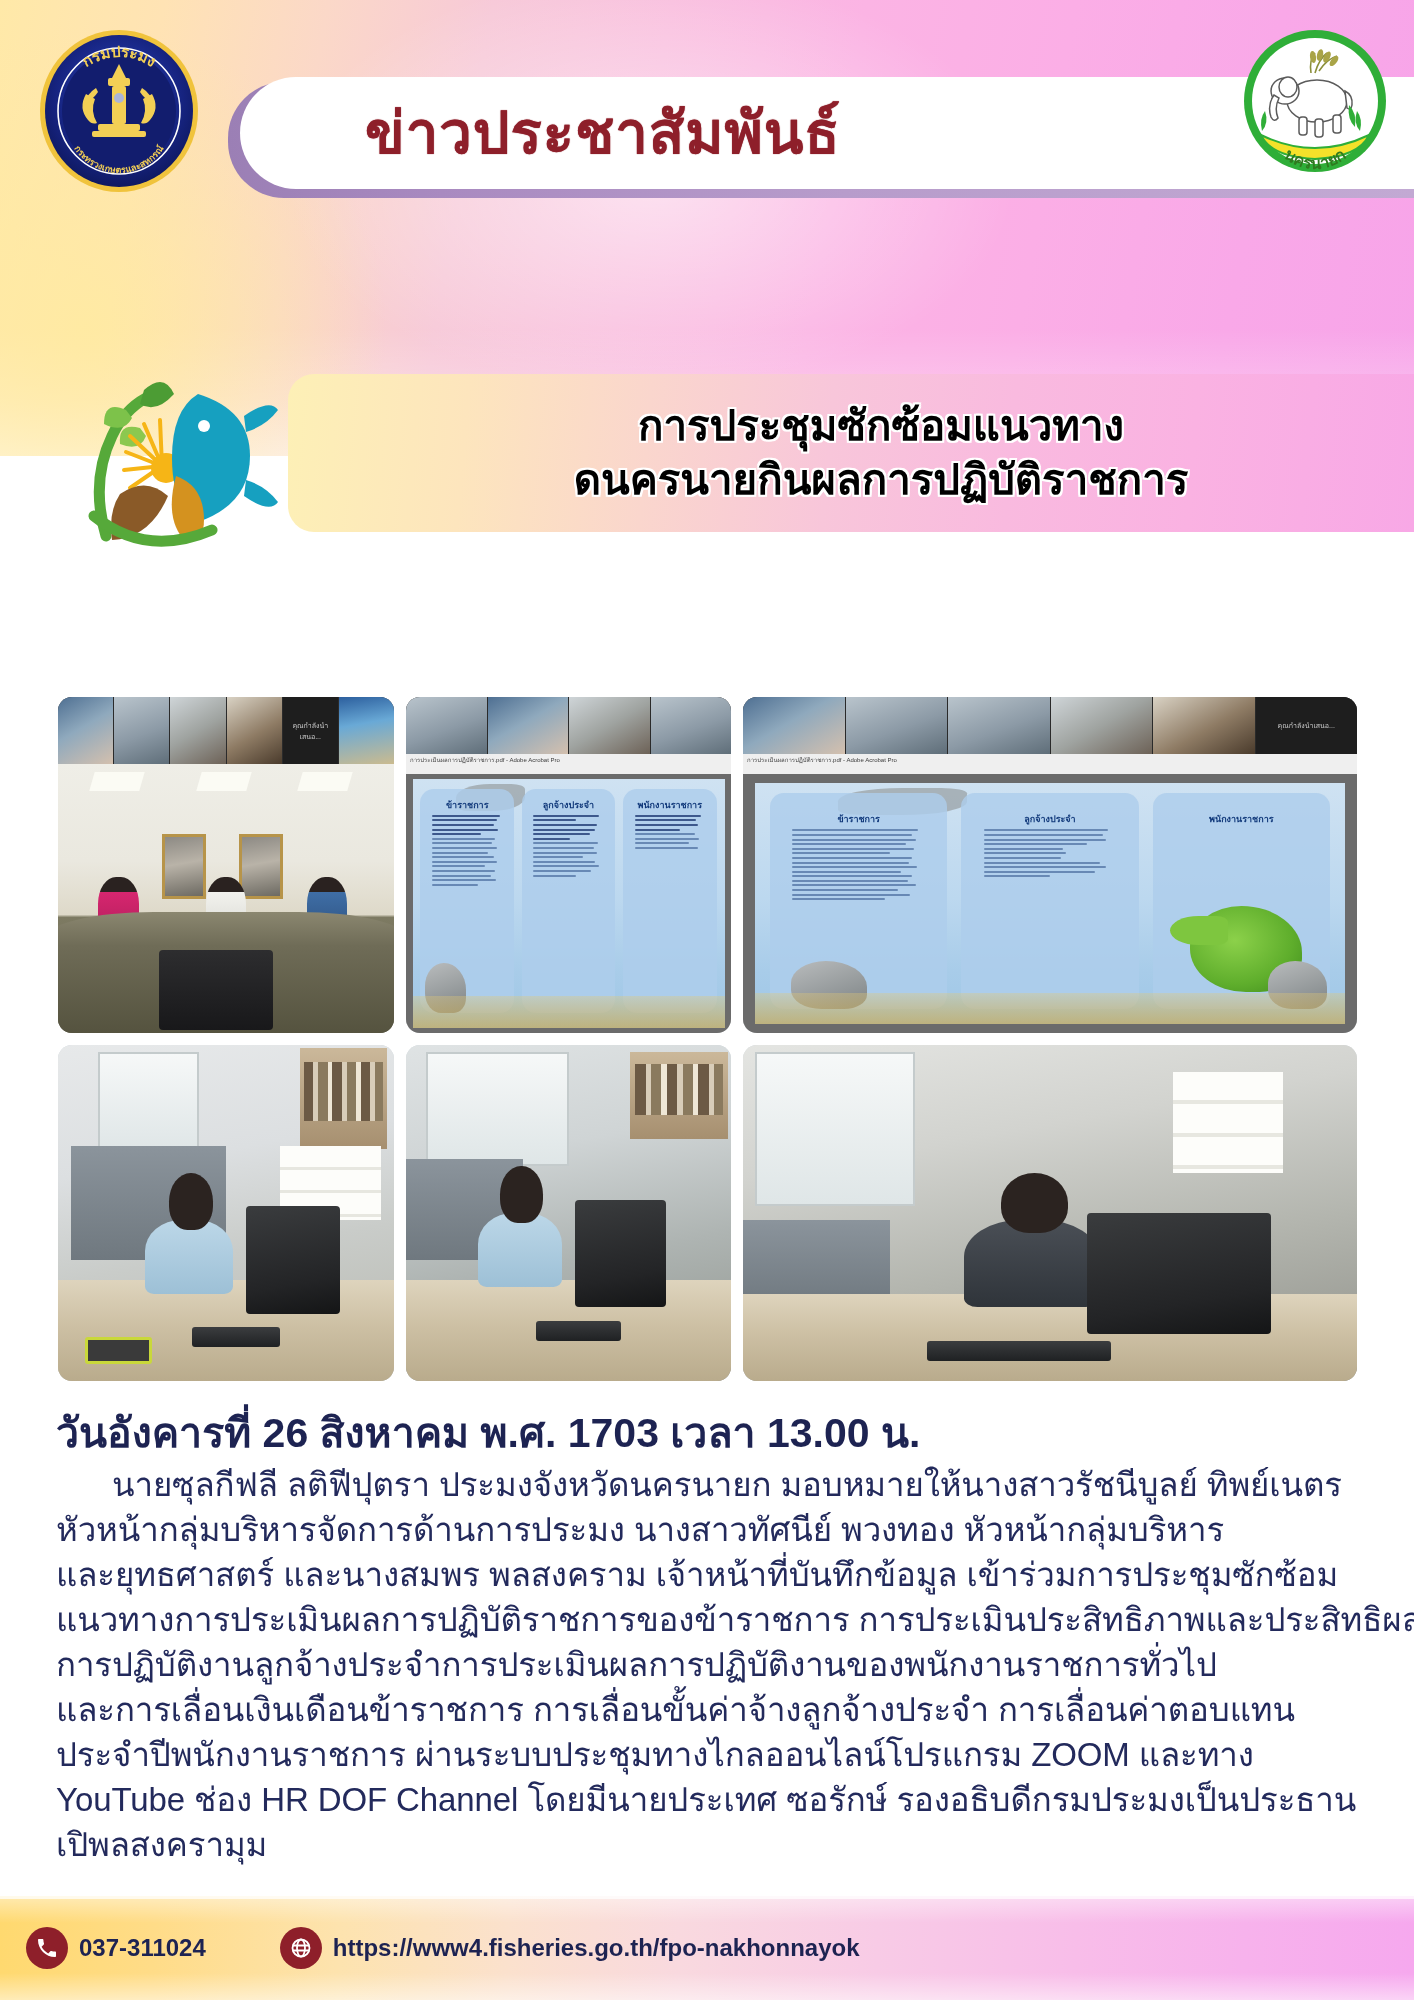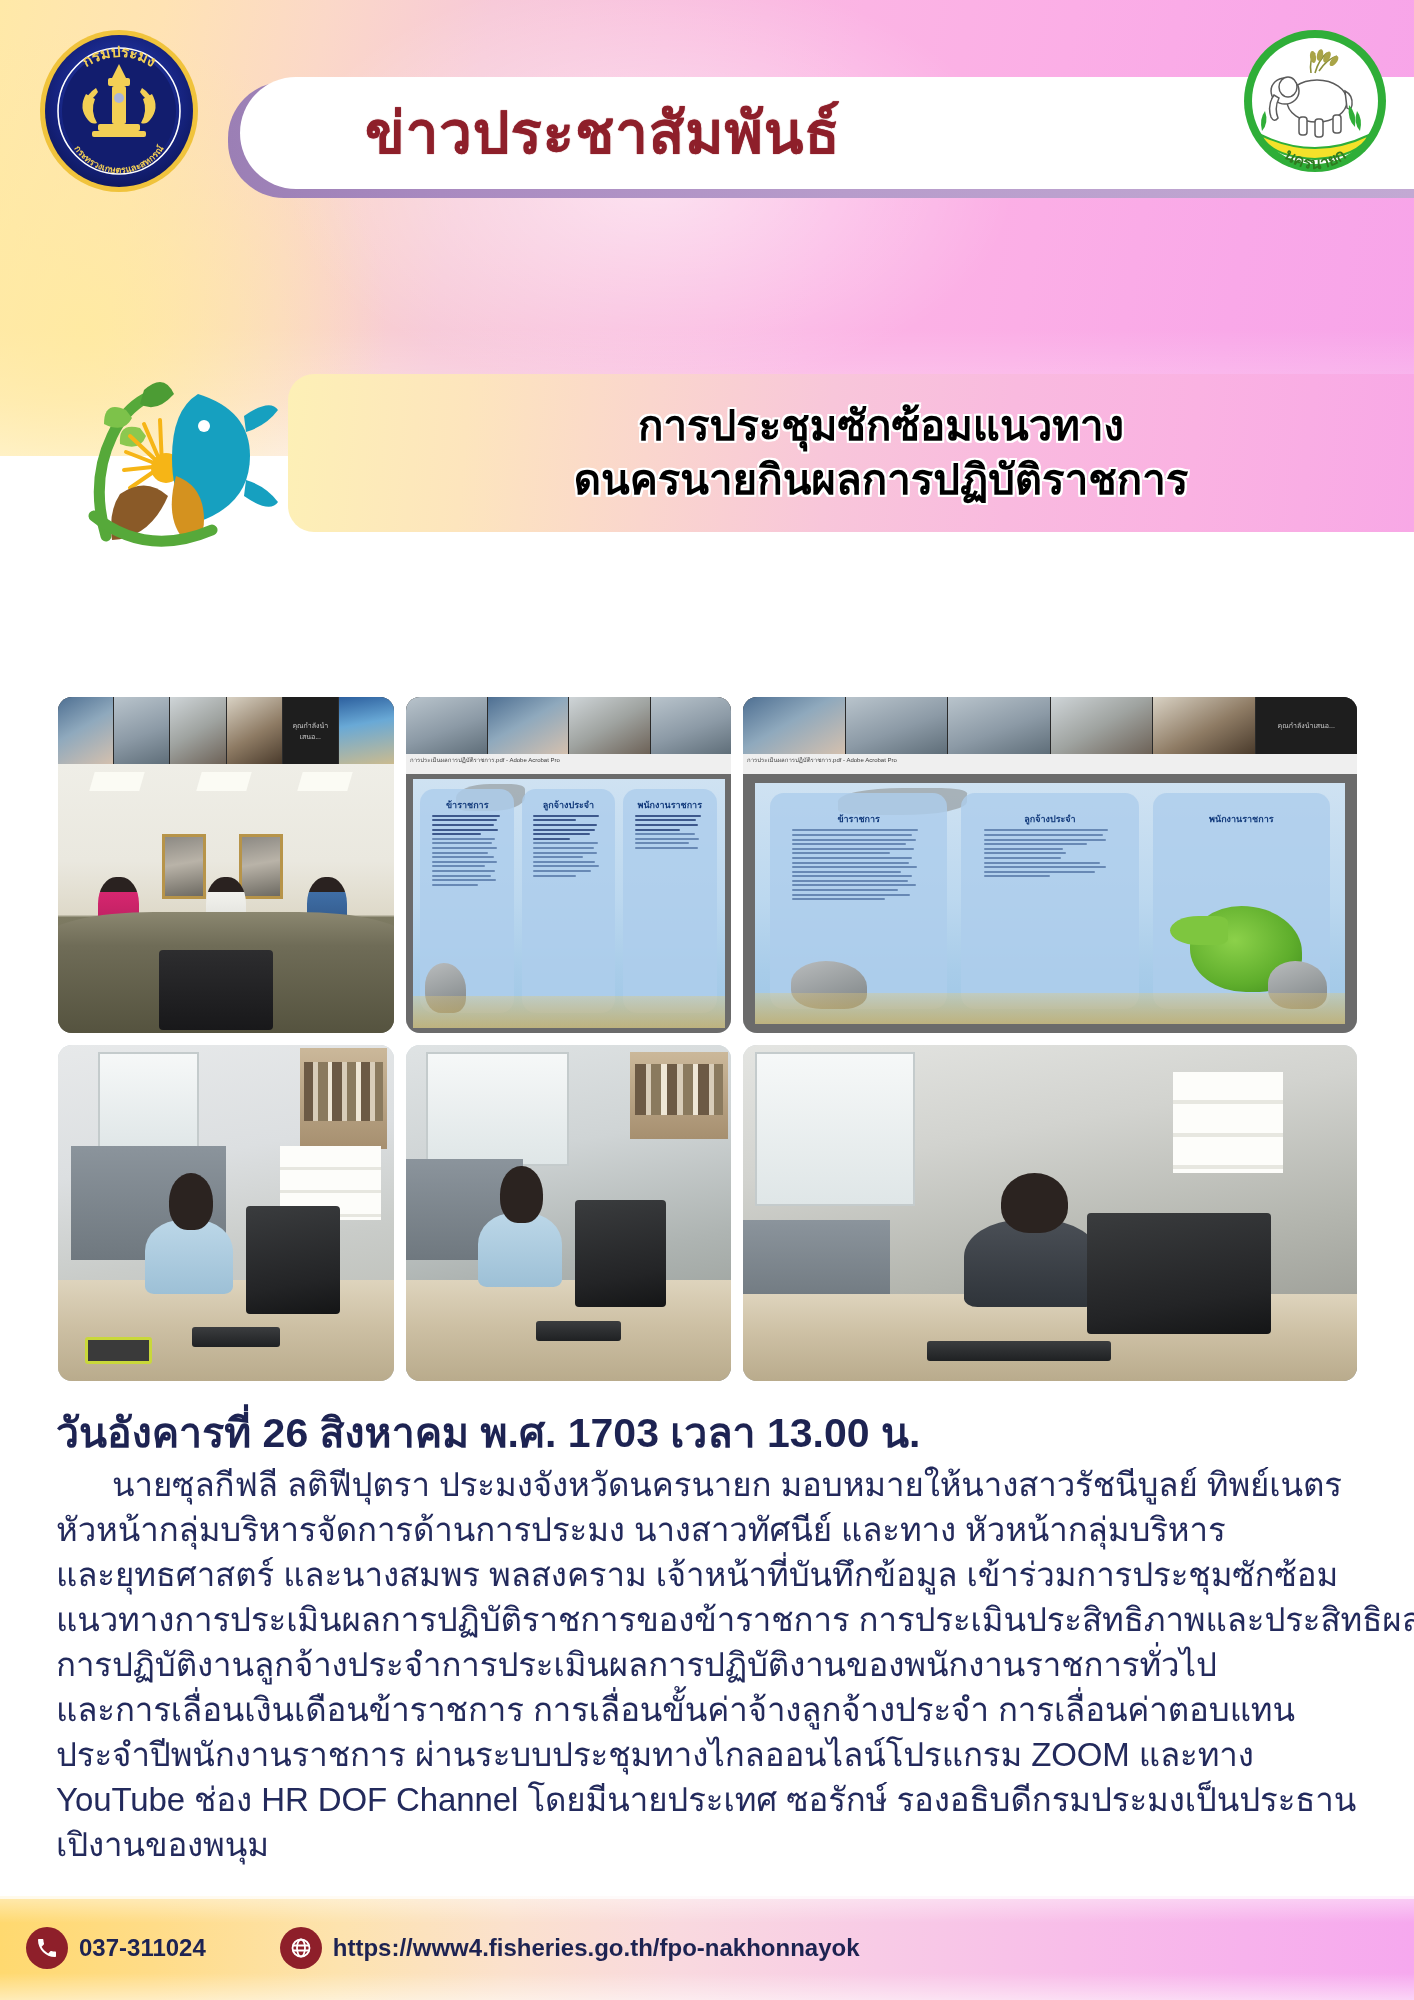"หัวหน้ากลุ่มบริหารจัดการด้านการประมง" div.body-line { text: และทาง -> พวงทอง }
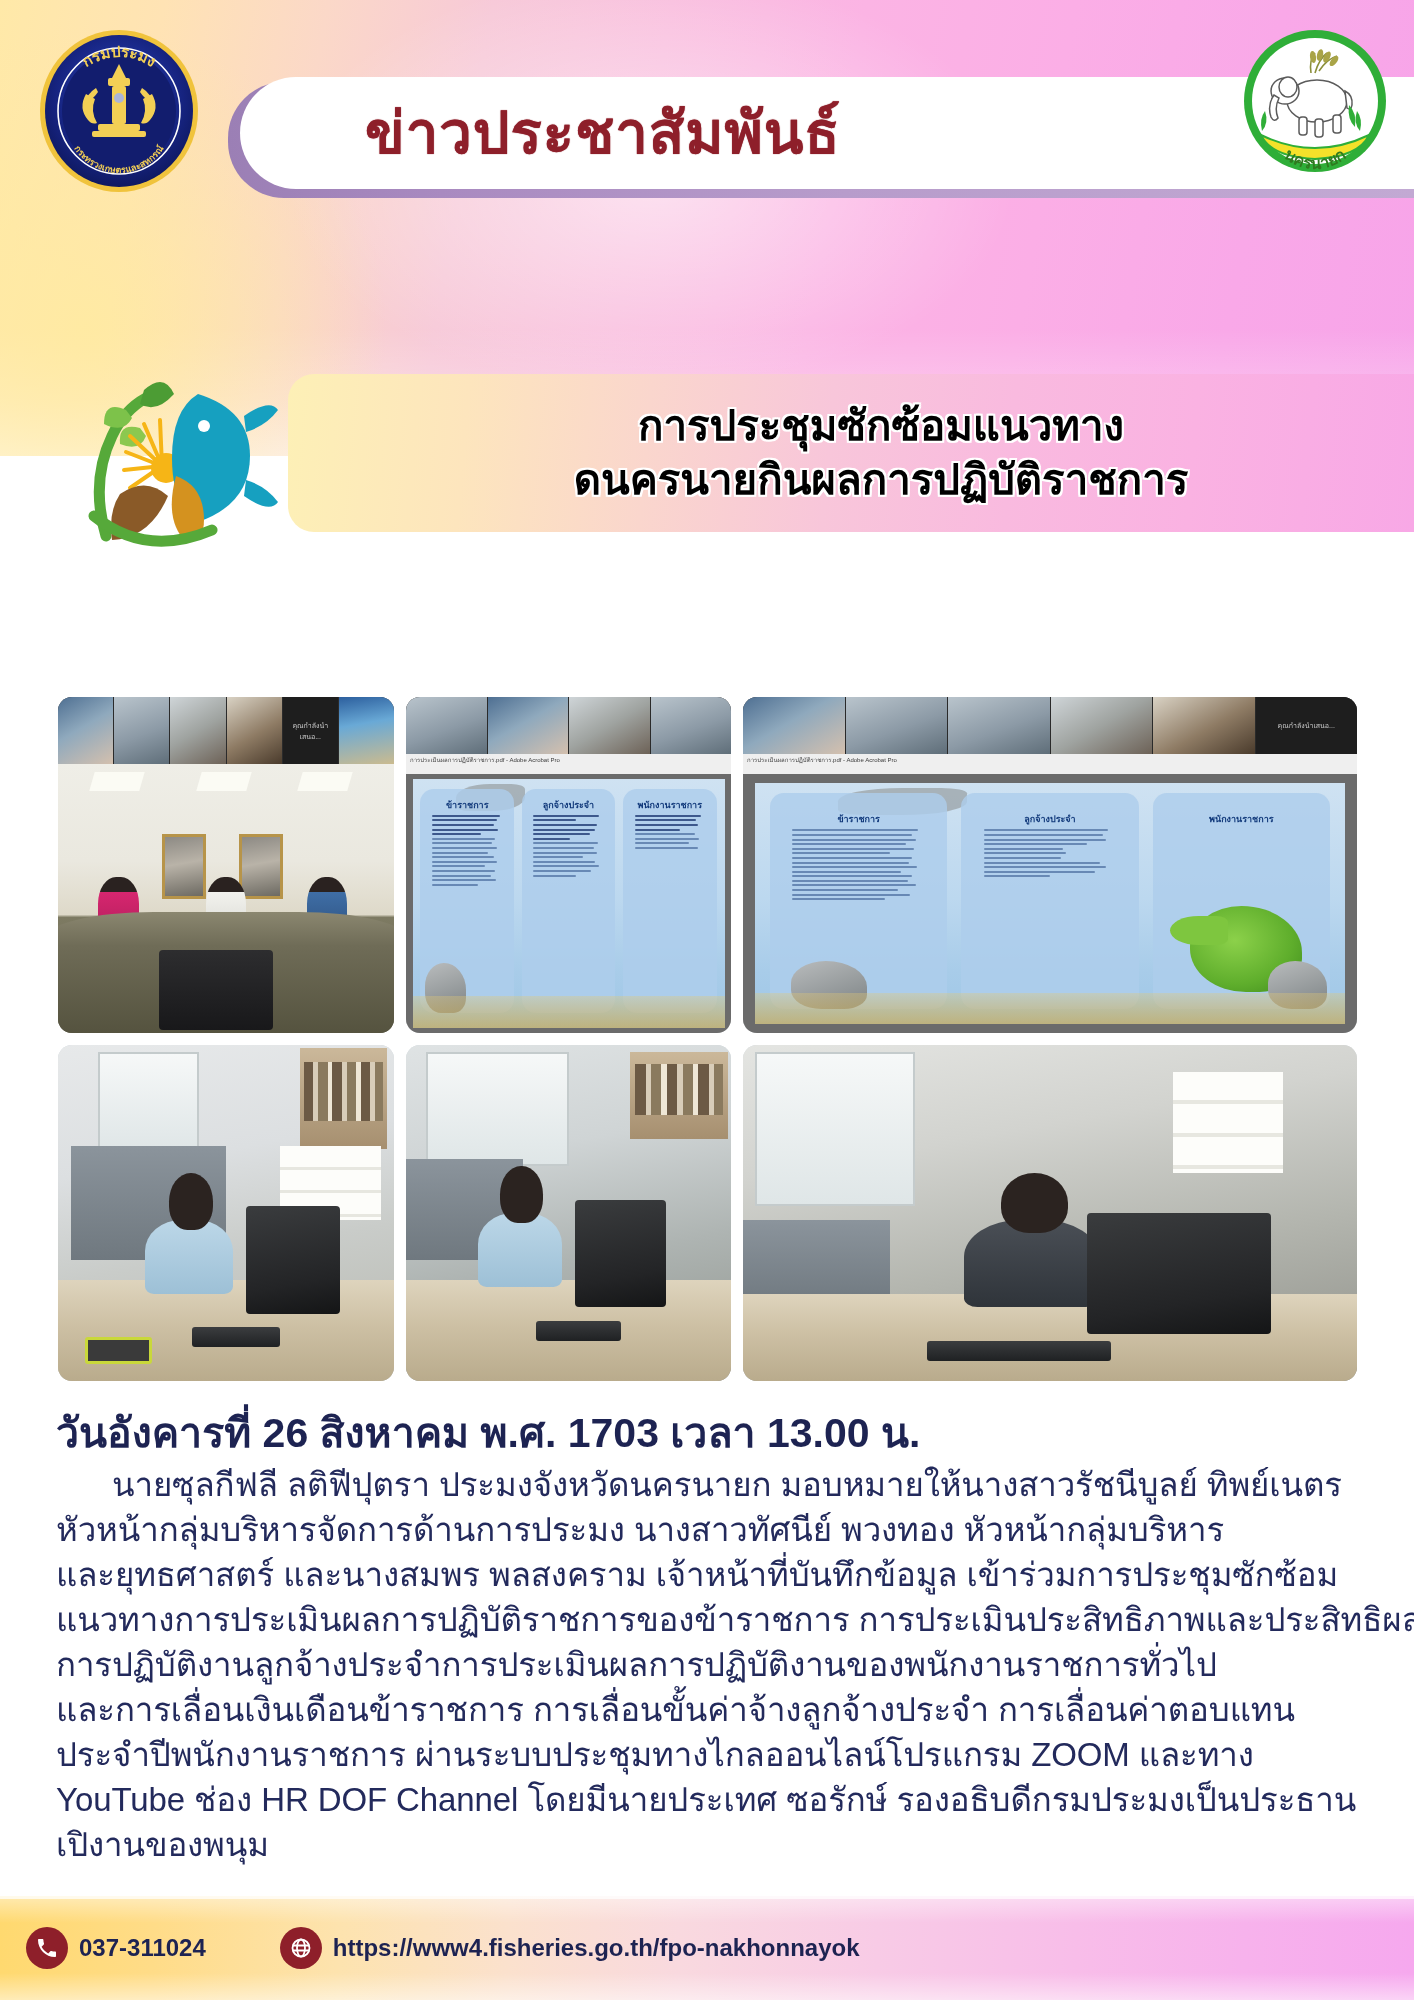"เปิงานของพนุม" div.body-line { text: เปิงานของพนุม -> เปิพลสงครามุม }
